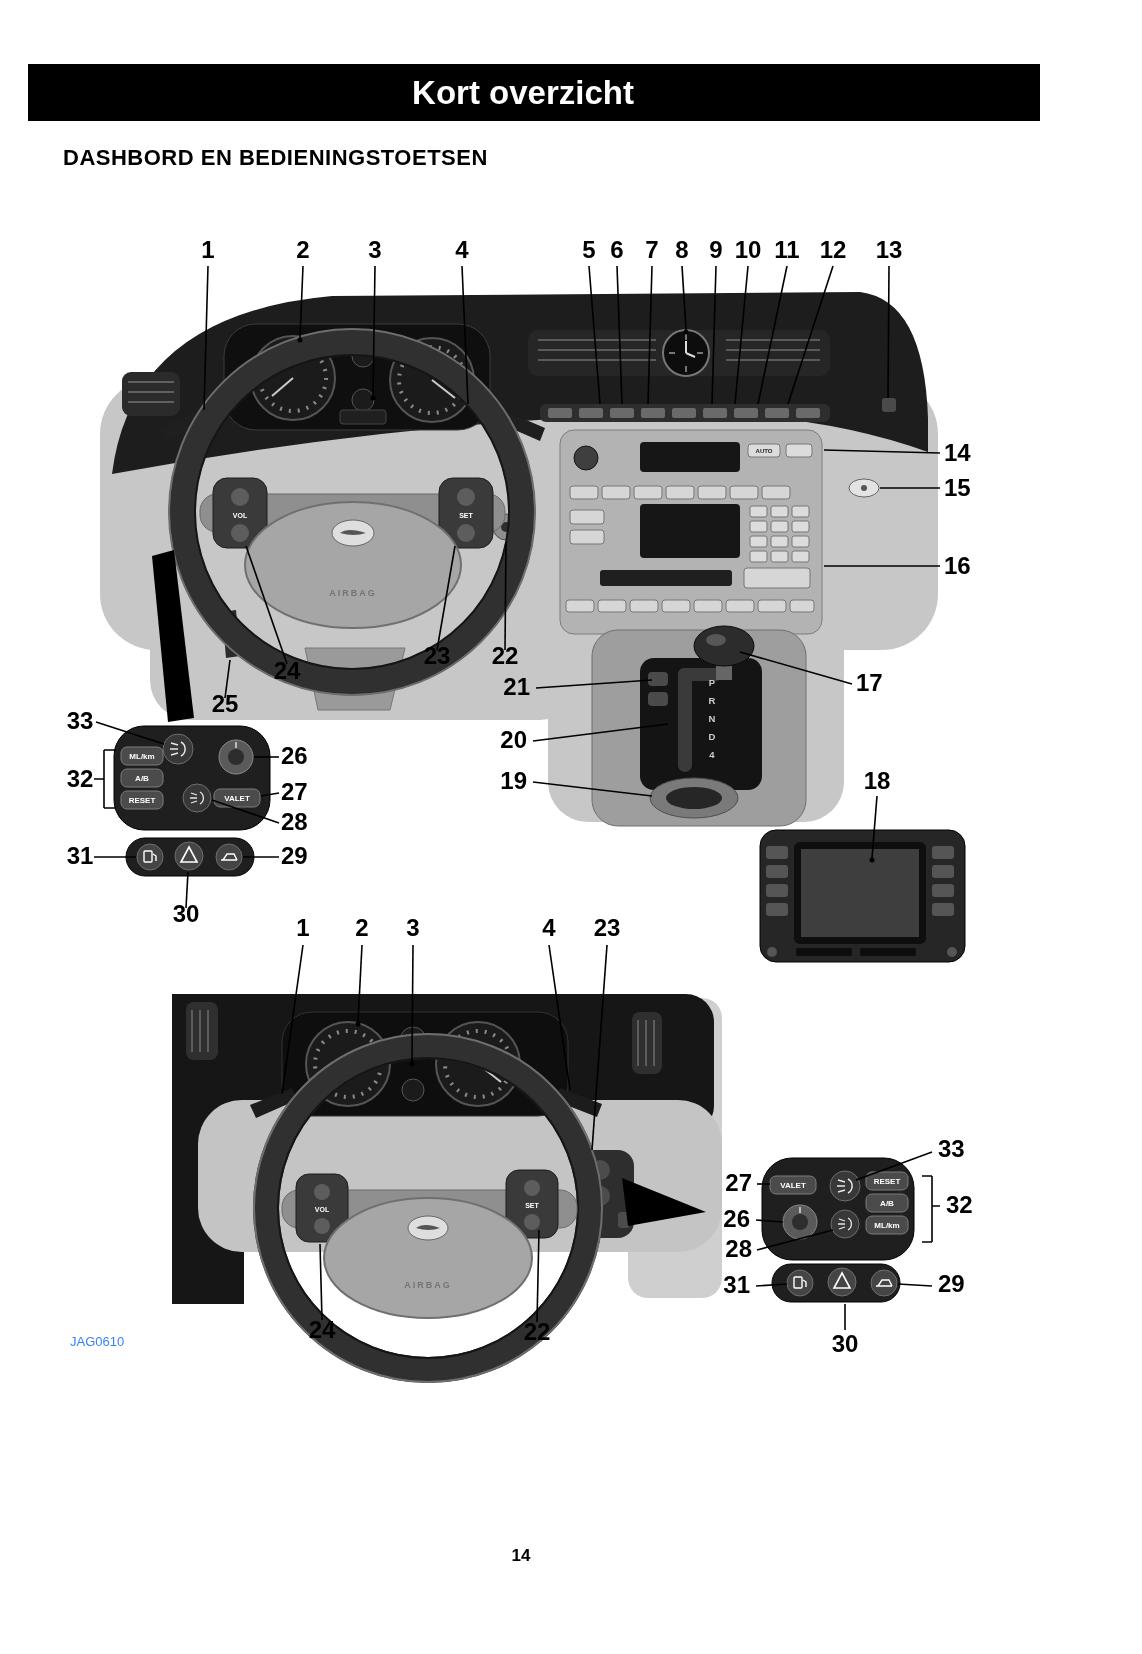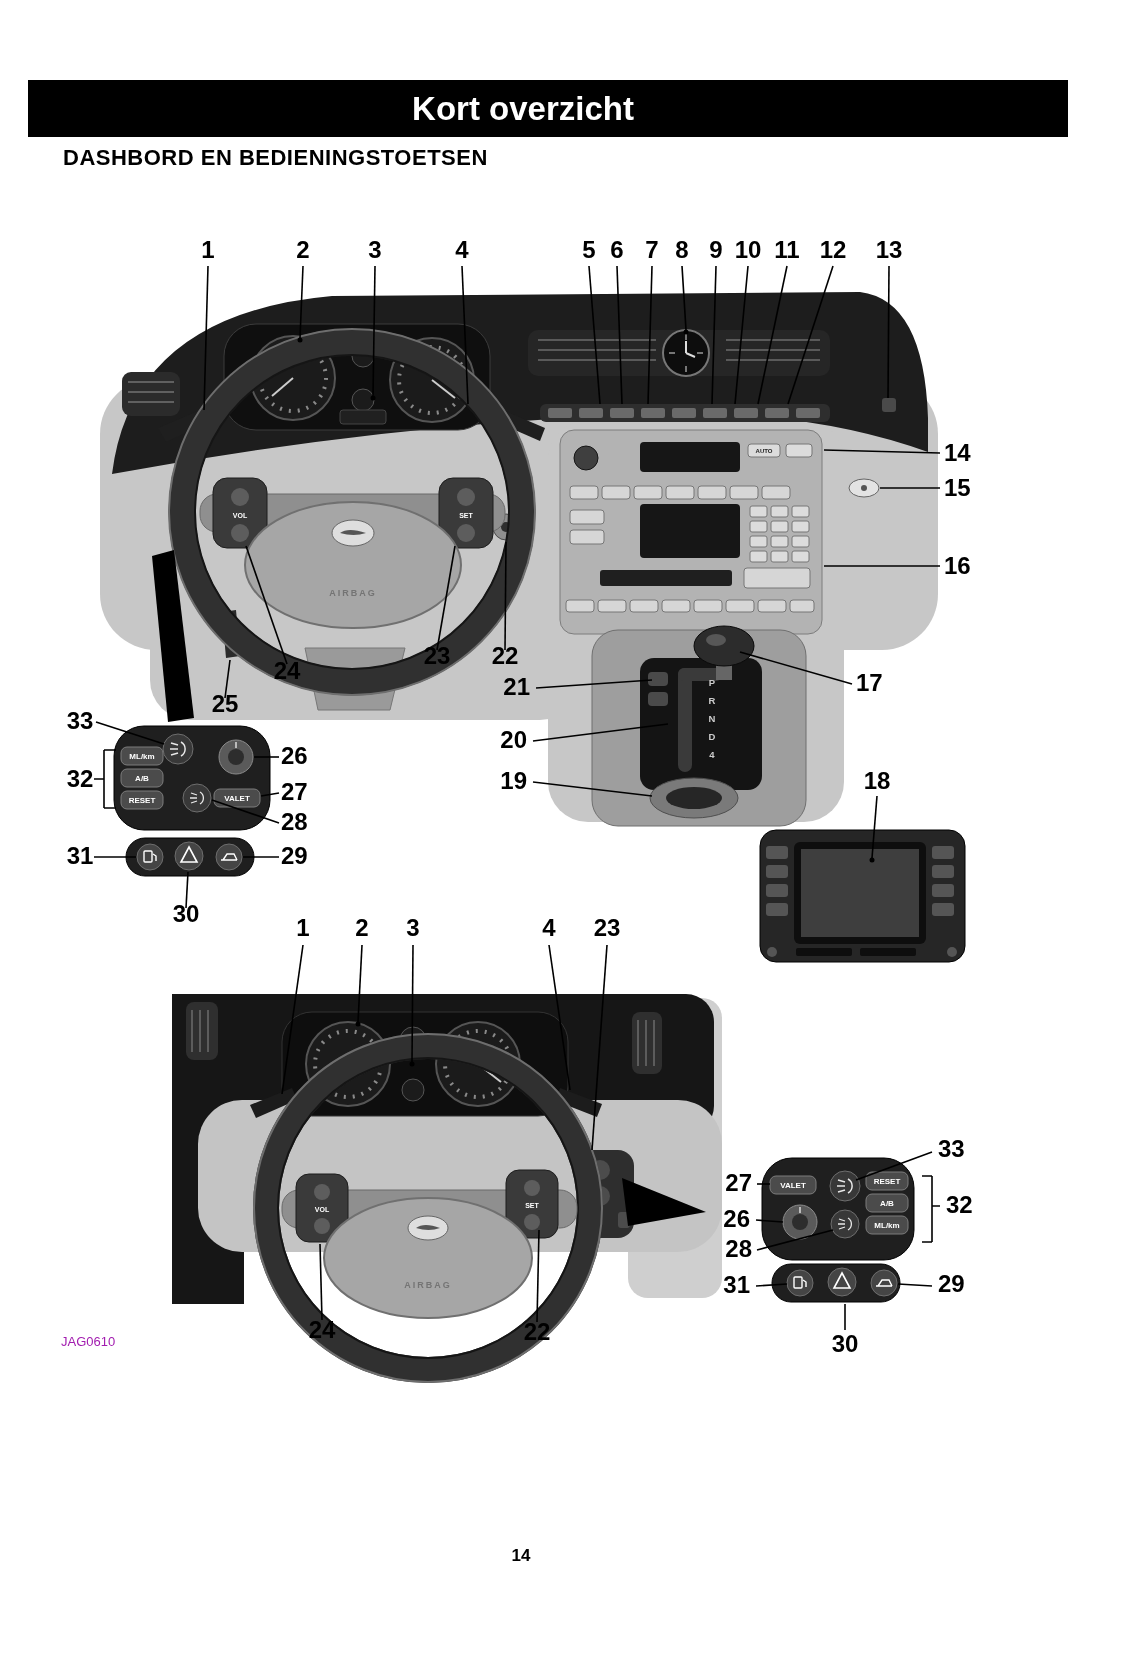"Kort overzicht" .title-bar { padding-left: 28px -> none; top: 80px -> 64px }
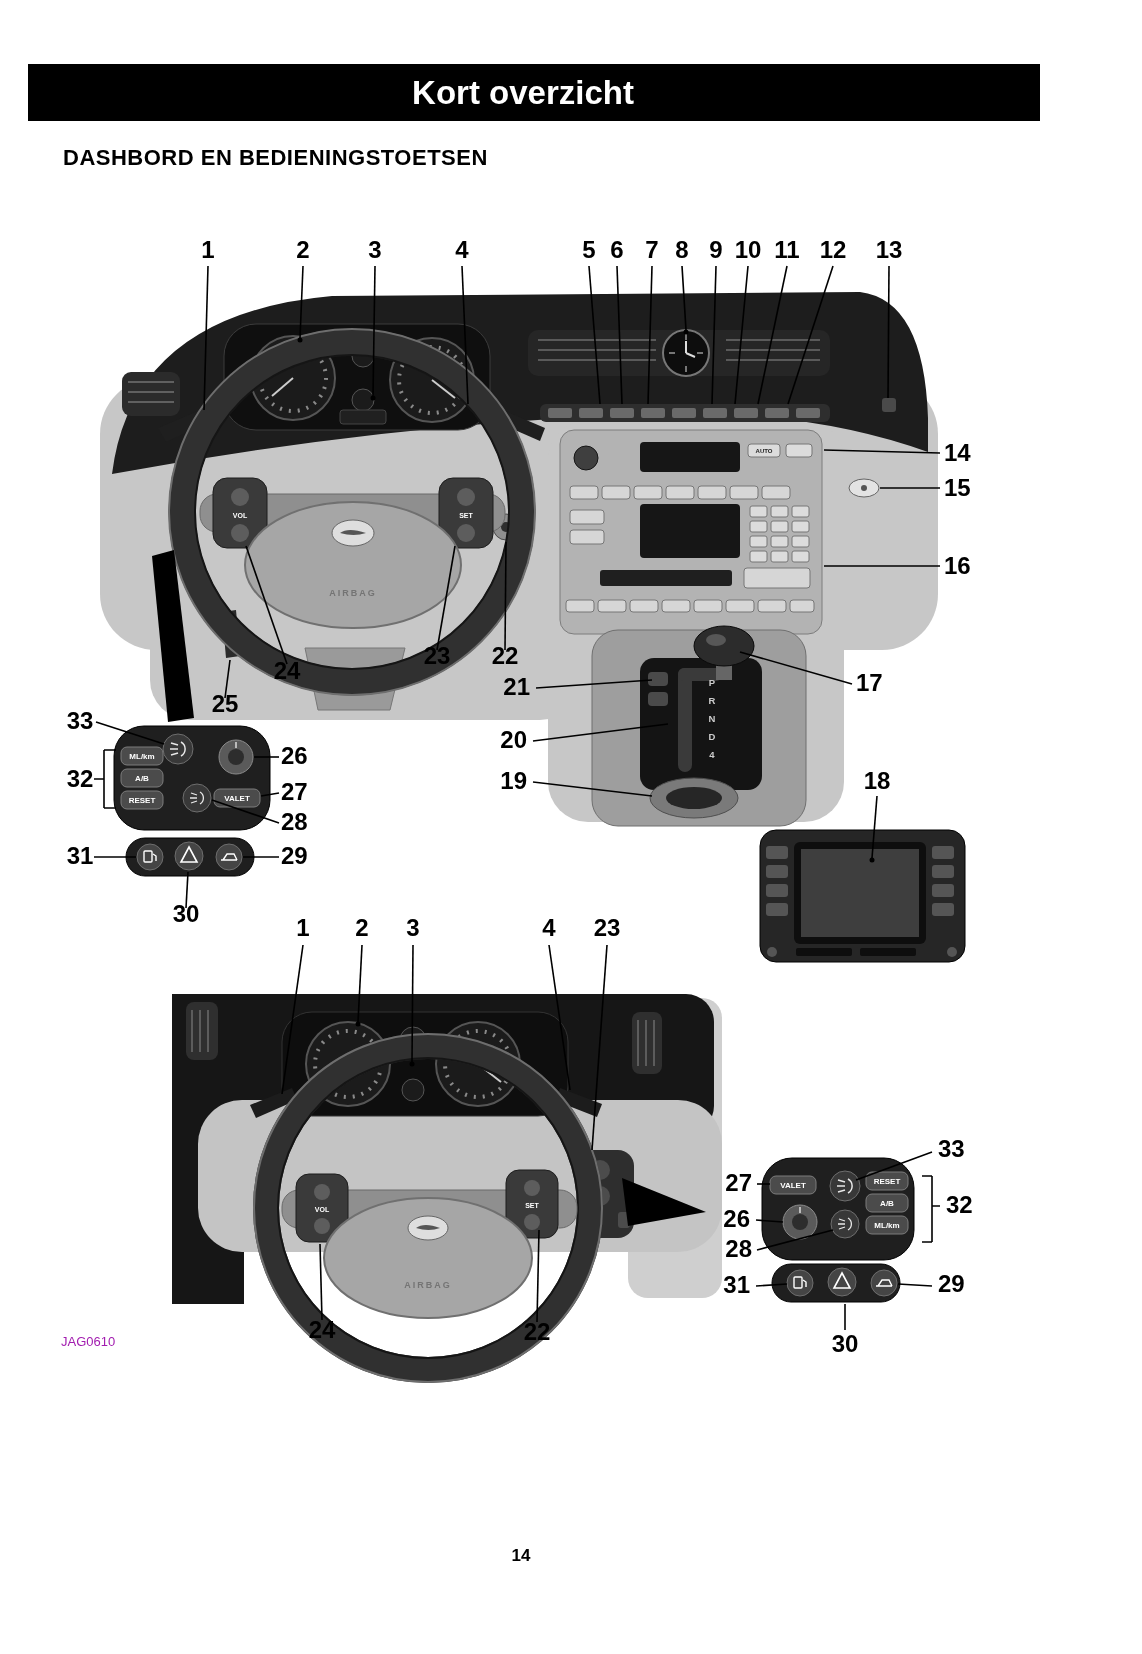"JAG0610" .figure-code { color: #a21caf -> #3b82f6; left: 61px -> 70px }
